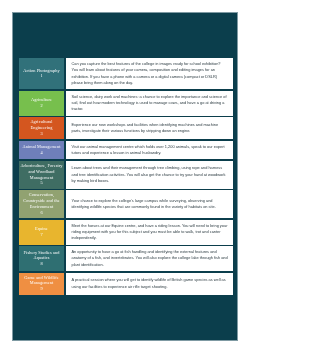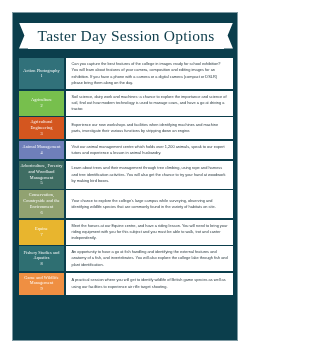"Taster Day Session Options" div.title-zone { html: <div> <div> <span>Taster Day Session Options</span> </div> </div> -> none }
